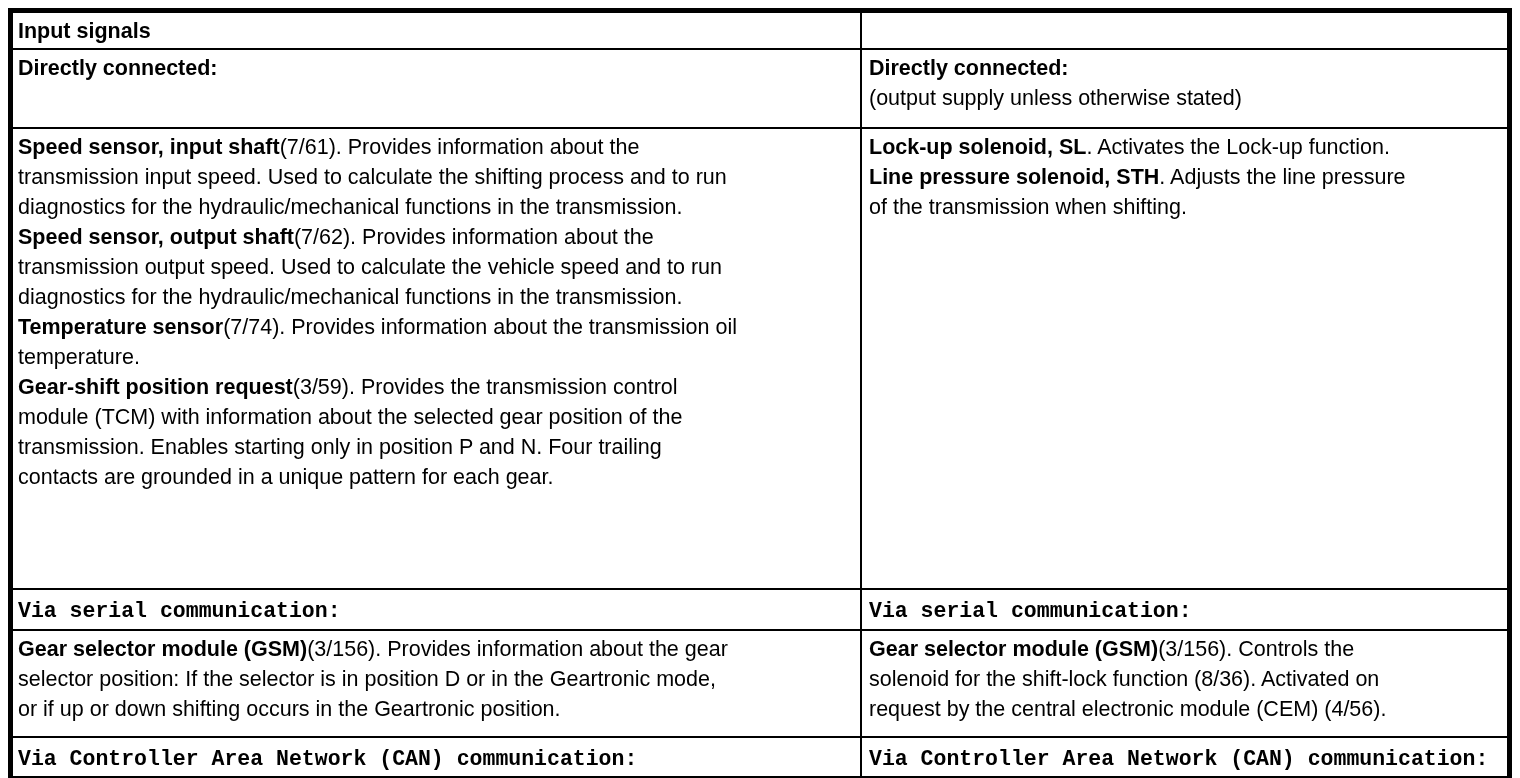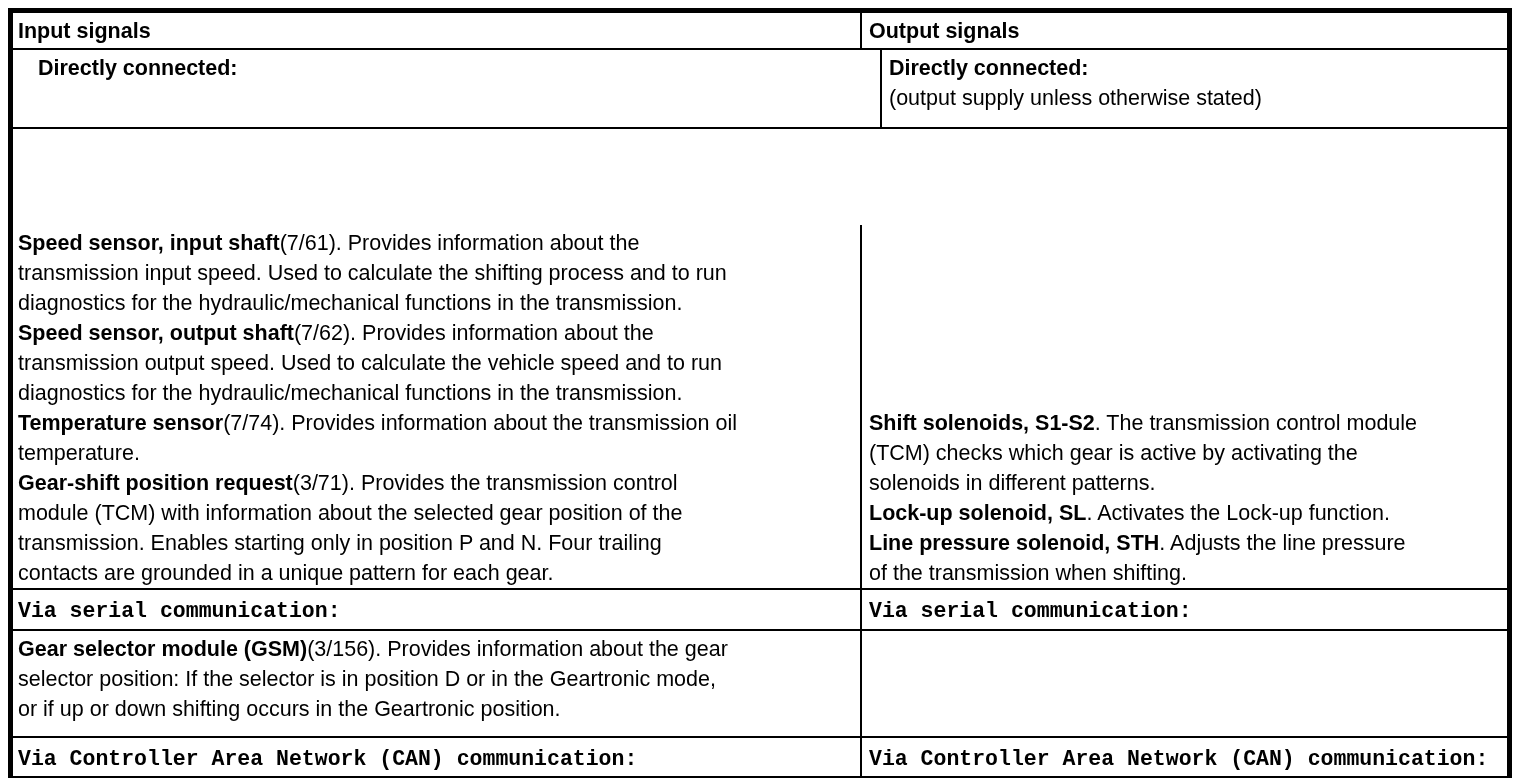"Output signals" div.t-cell { html: <div> <div><span>Output signals</span></div> </div> -> none }
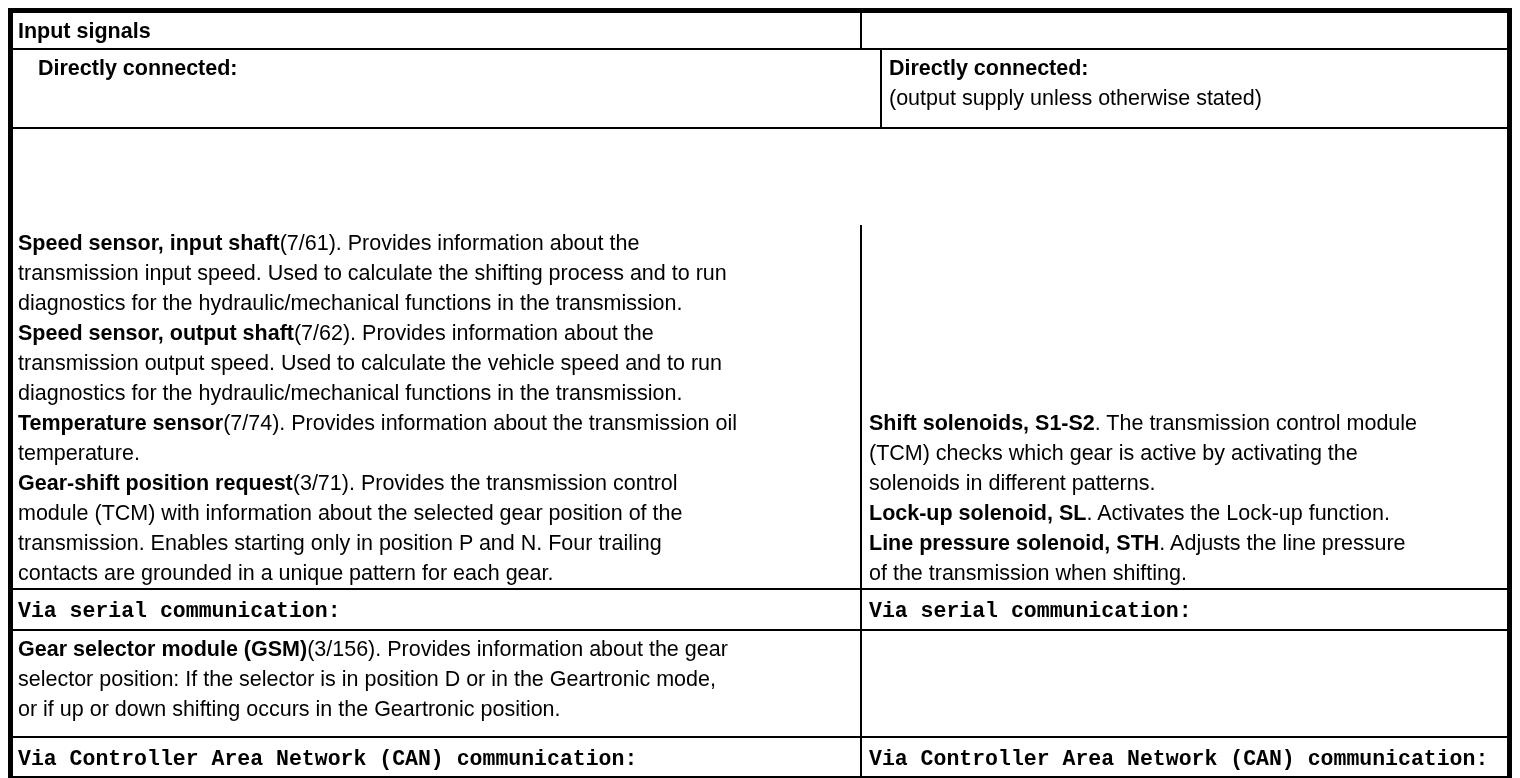"Directly connected:" .r-direct { padding-left: 20px -> none }
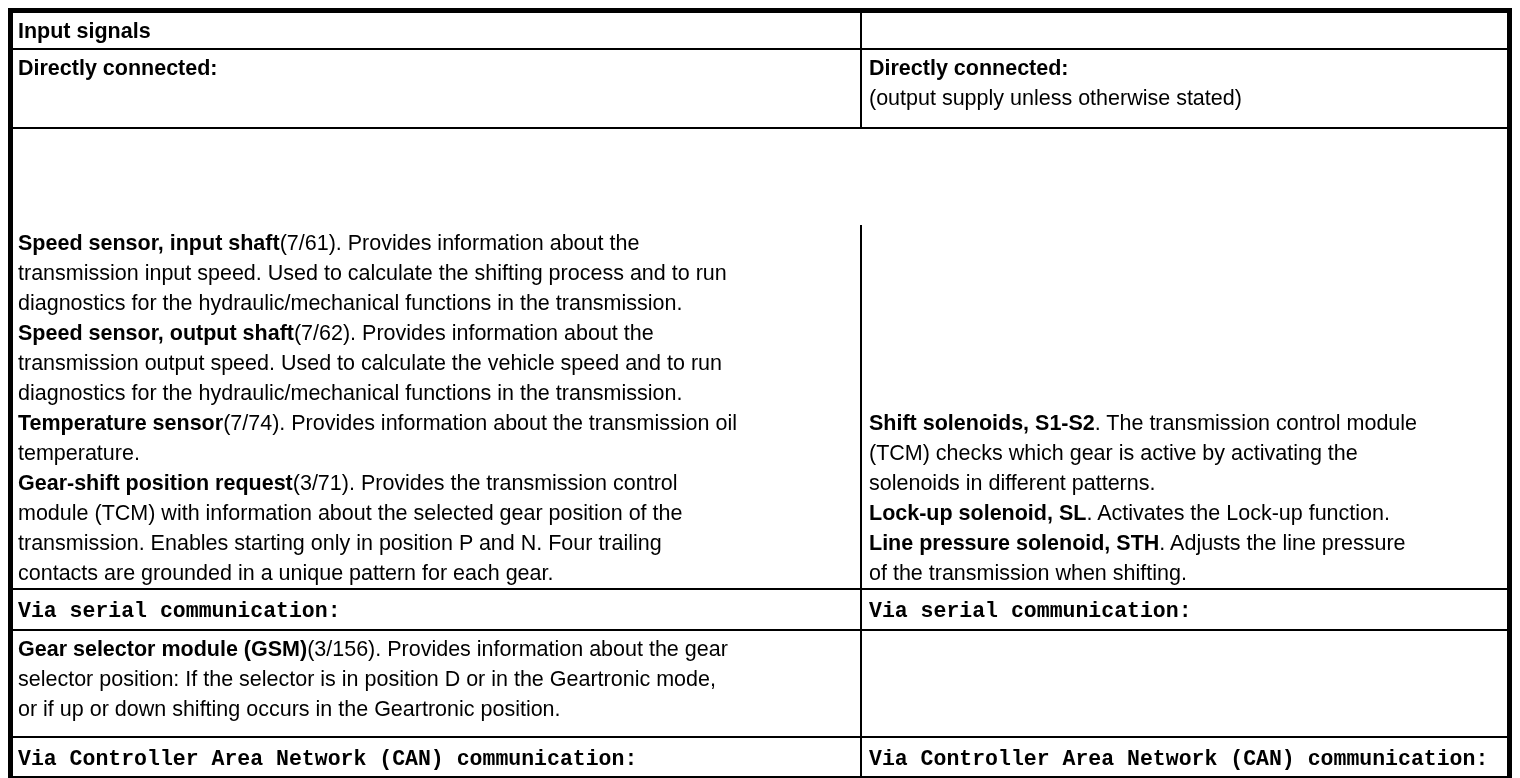"Speed sensor, input shaft(7/61)." .r-direct-body { align-items: flex-end -> none }
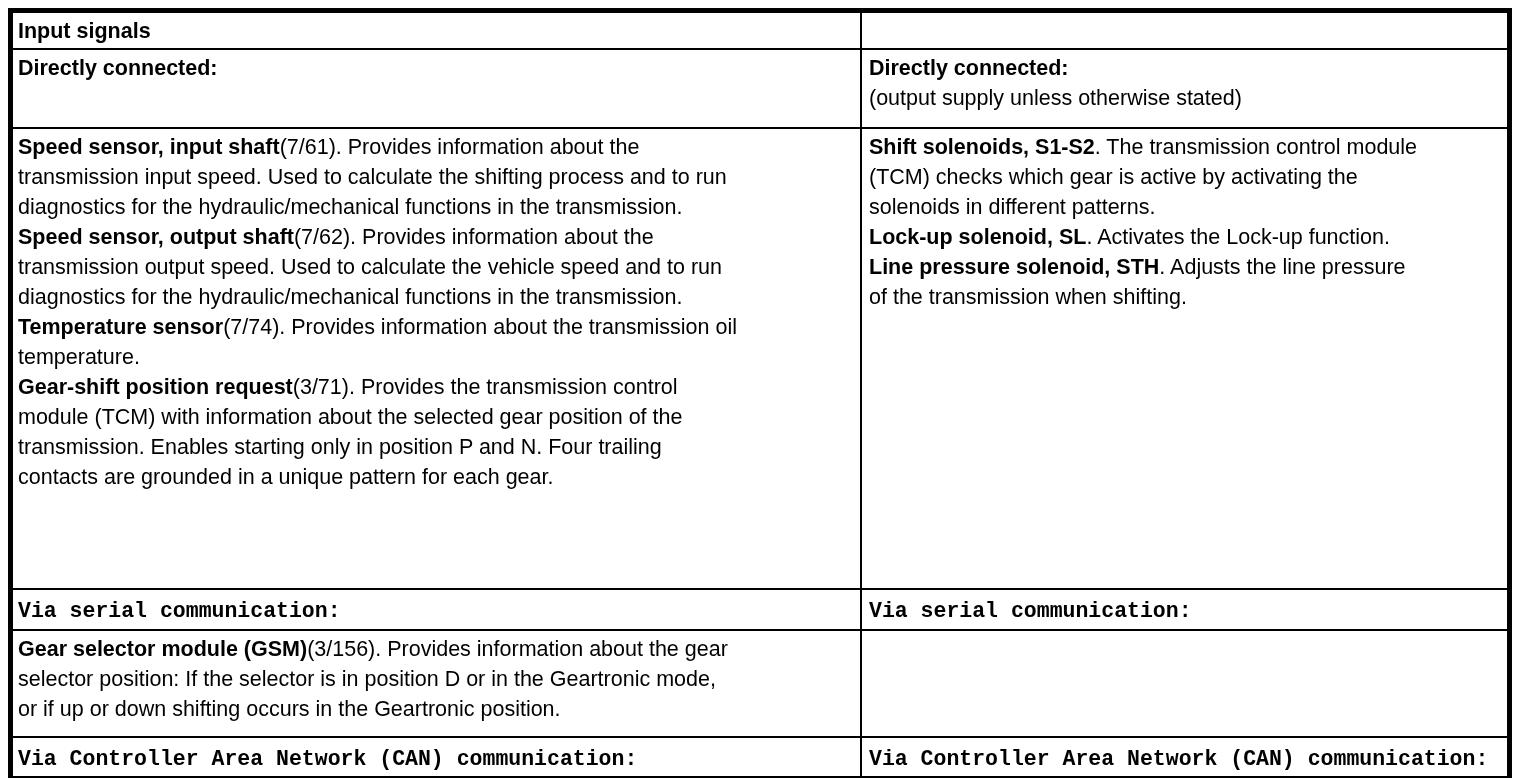"Shift solenoids, S1-S2. The transmission" div.para { html: <div><span>Shift solenoids, S1-S2</span><span>. The transmission control module (TCM) checks which gear is active by activating the solenoids in different patterns.</span></div> -> none }
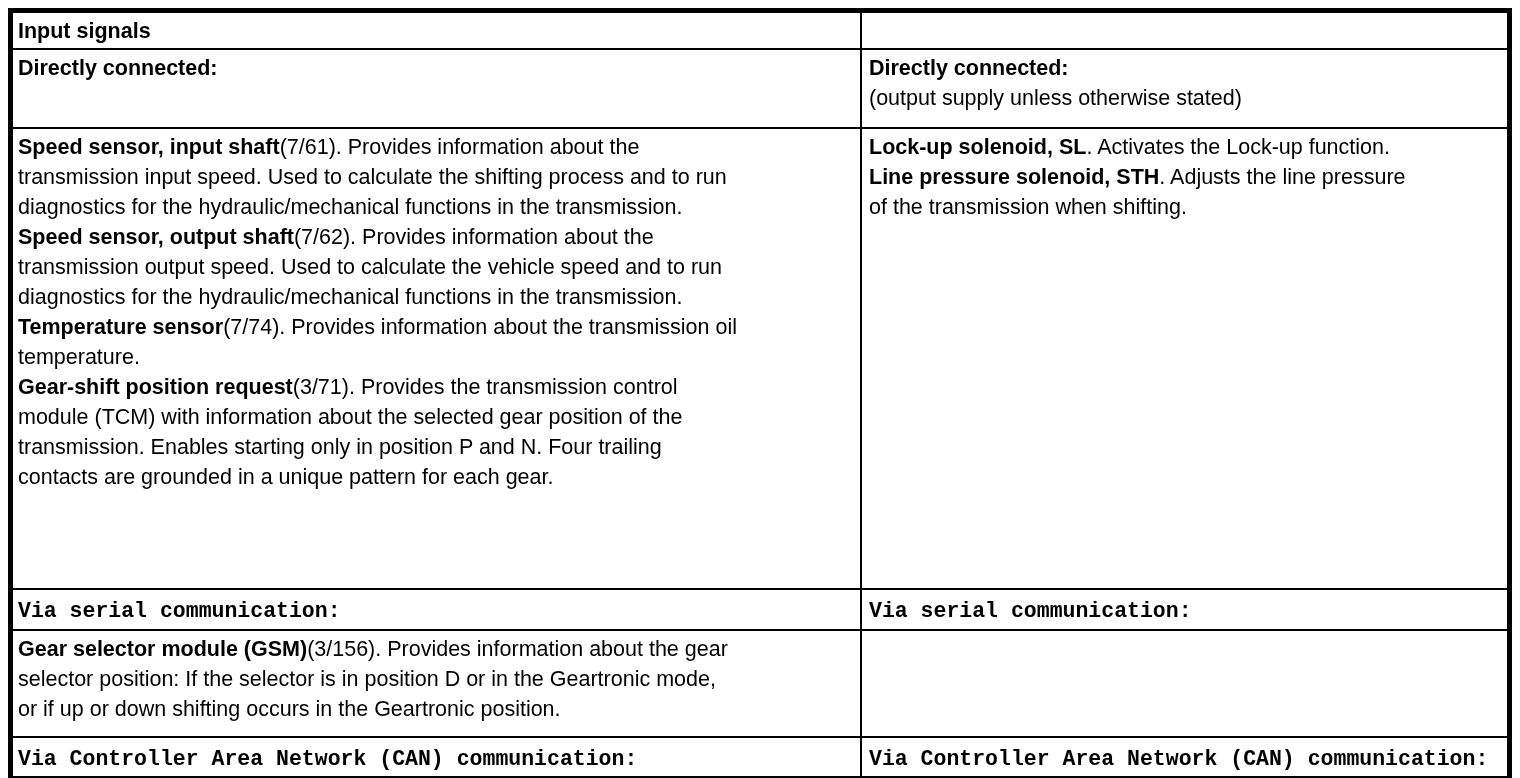"(3/71). Provides the transmission" span { text: 3/71 -> 3/59 }
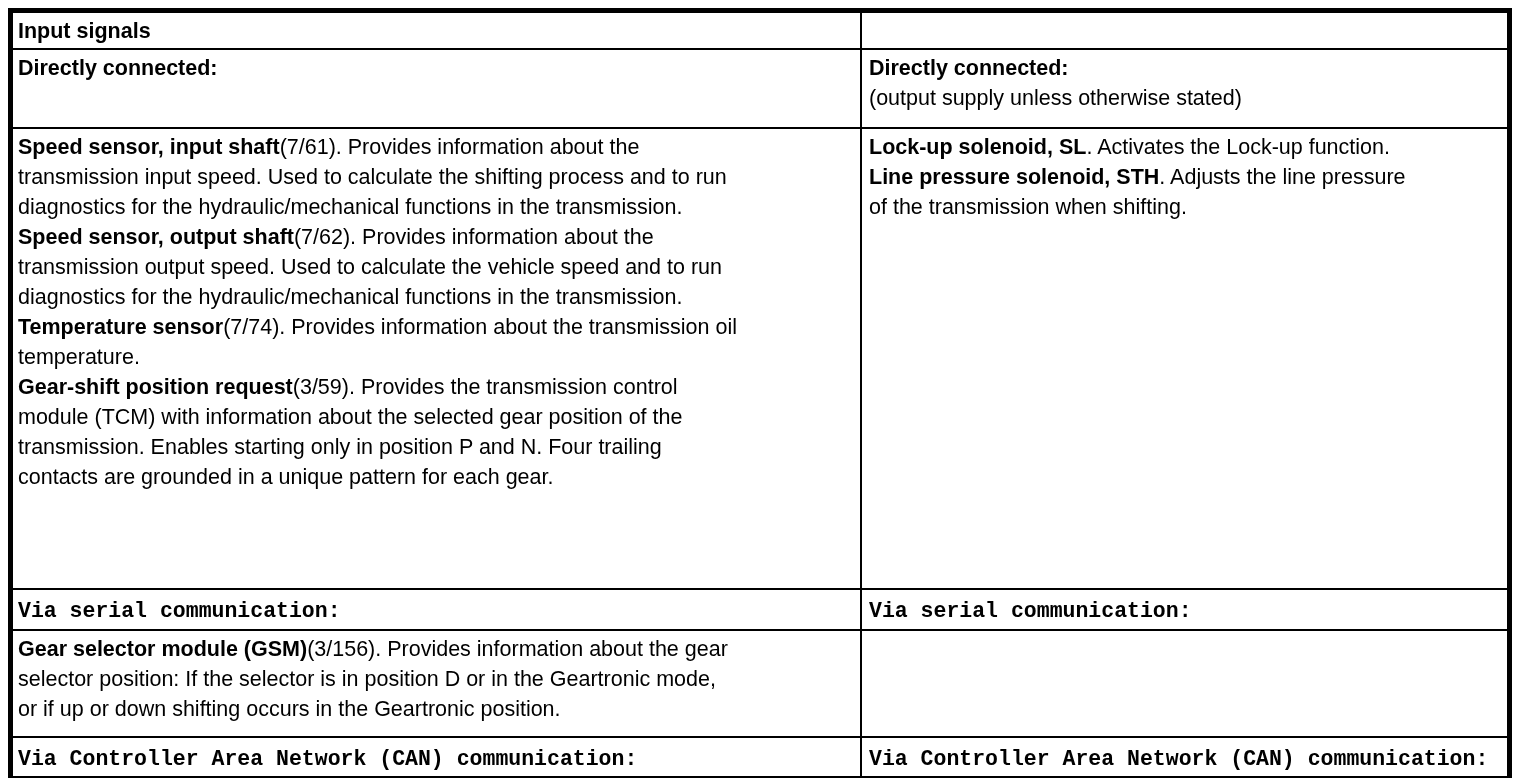"Gear selector module (GSM)(3/156). Controls the" div.t-cell { html: none -> <div> <div><span>Gear selector module (GSM)</span><span>(3/156). Controls the solenoid for the shift-lock function (8/36). Activated on request by the central electronic module (CEM) (4/56).</span></div> </div> }
